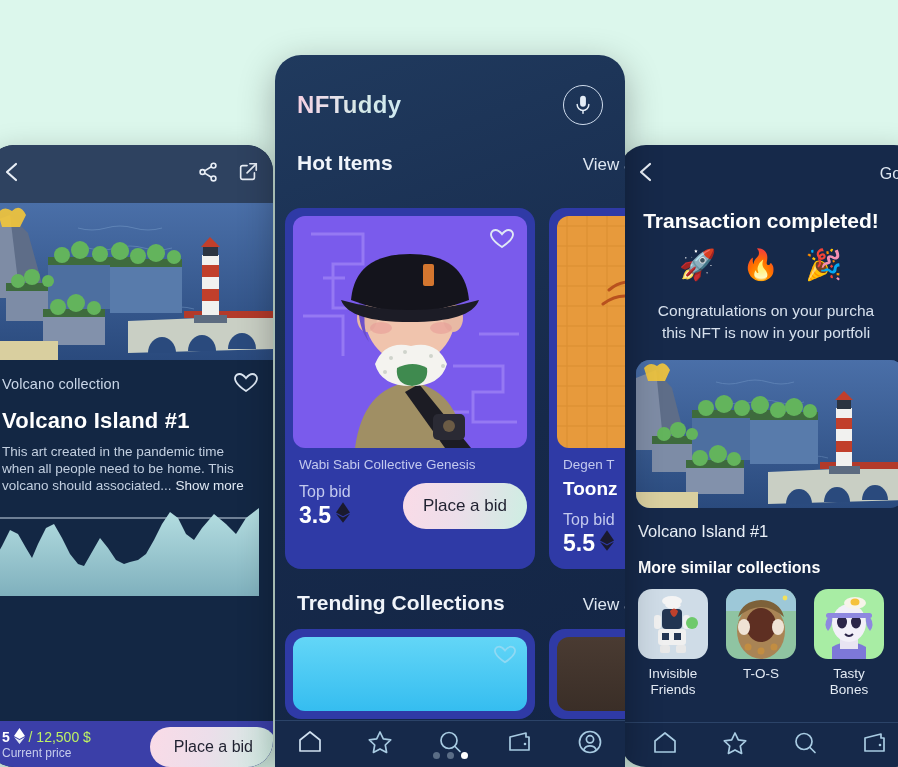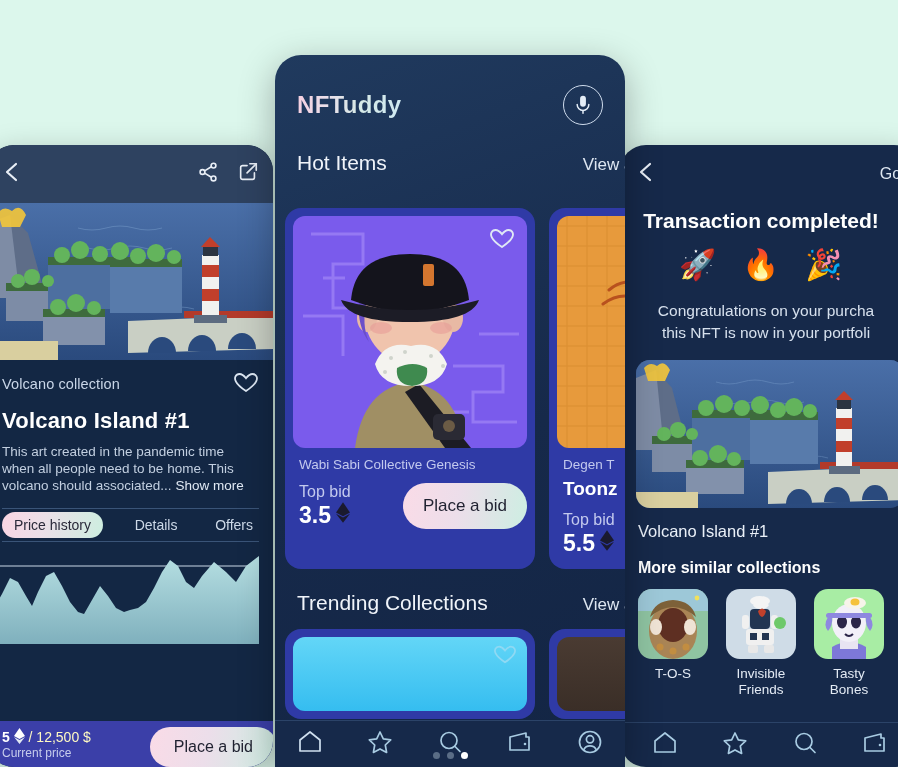"Hot Items" .section-title { font-weight: normal -> bold }
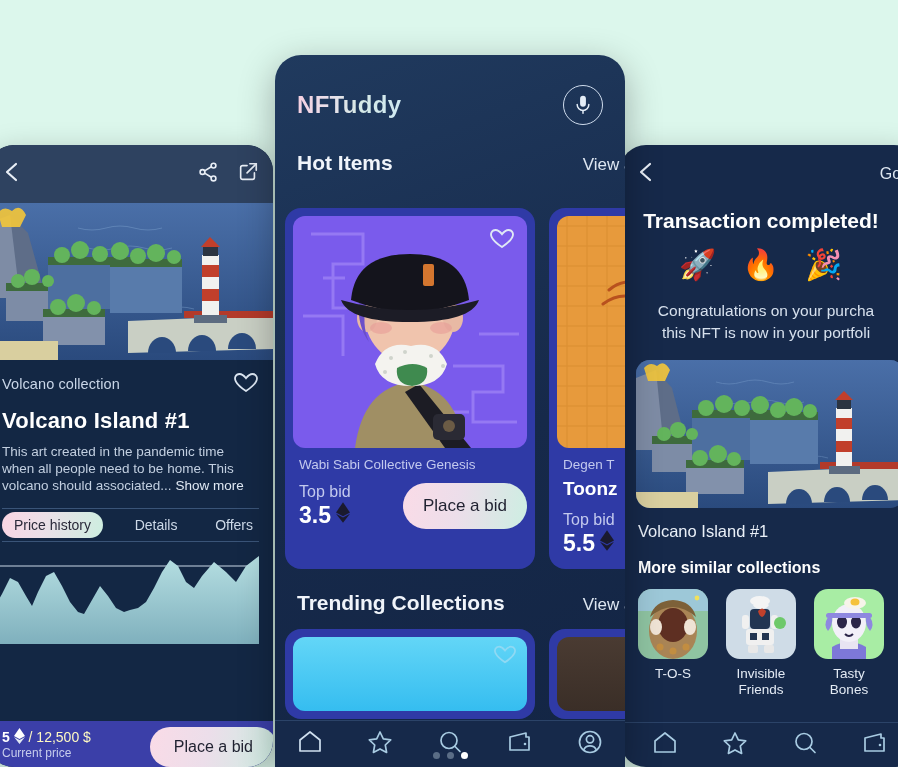"Price history" div.tabs-row { html: <div> <span>Price history</span> <span></span> <span>Details</span> <span></span> <span>Offers</span> </div> -> none }
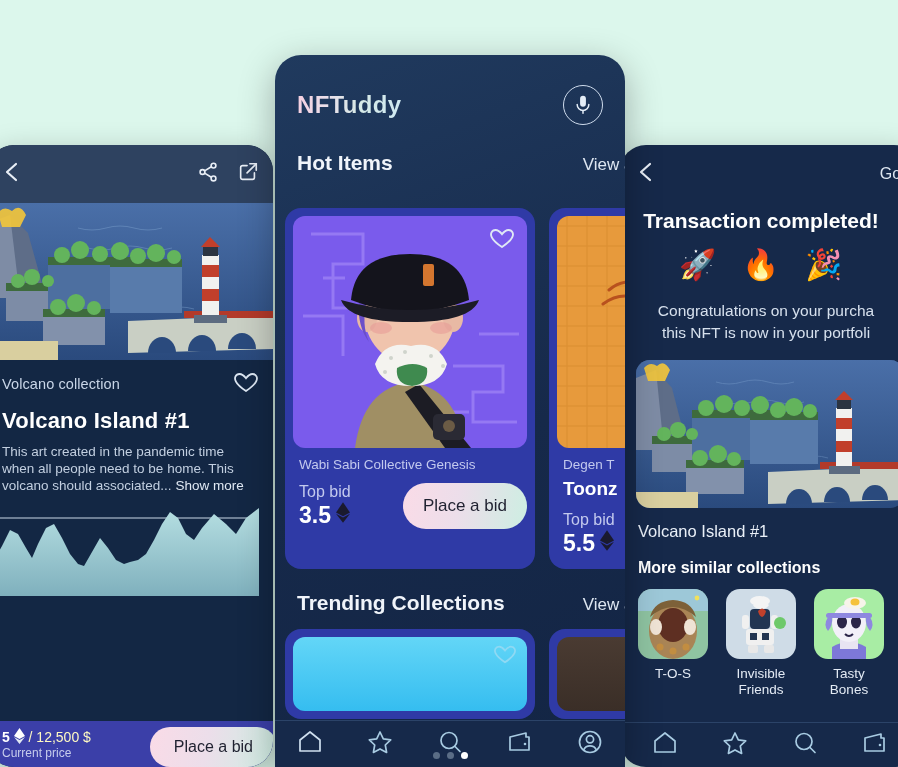"T-O-S" div.thumb-item { order: before "Invisible Friends" -> after "Invisible Friends" }
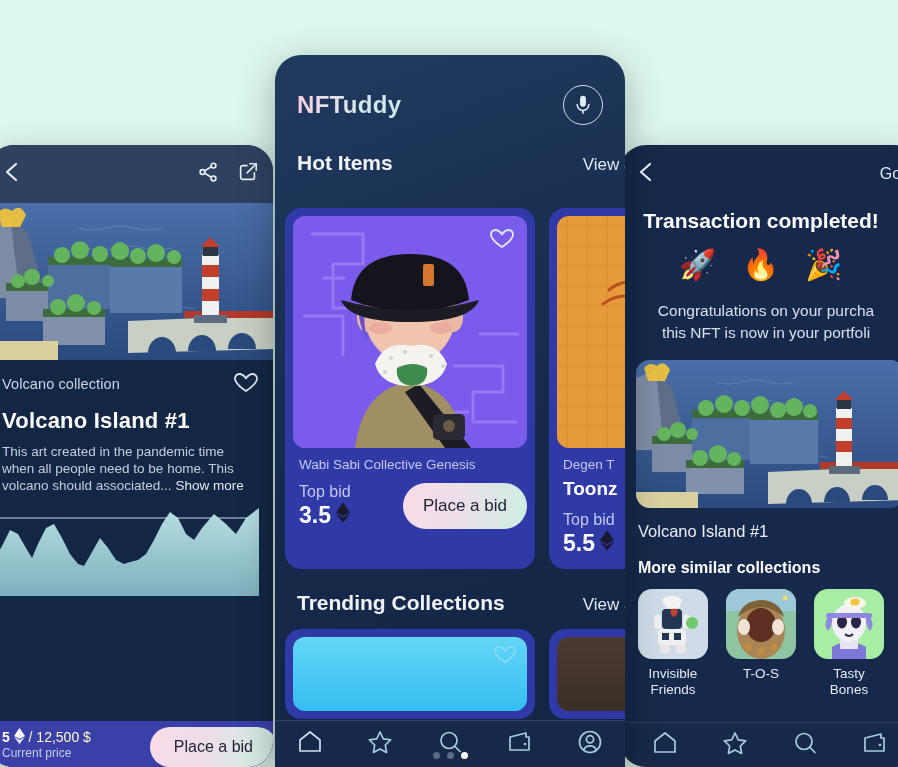"/ 12,500 $" .cta-price .usd { color: #fef9c3 -> #bef264 }
